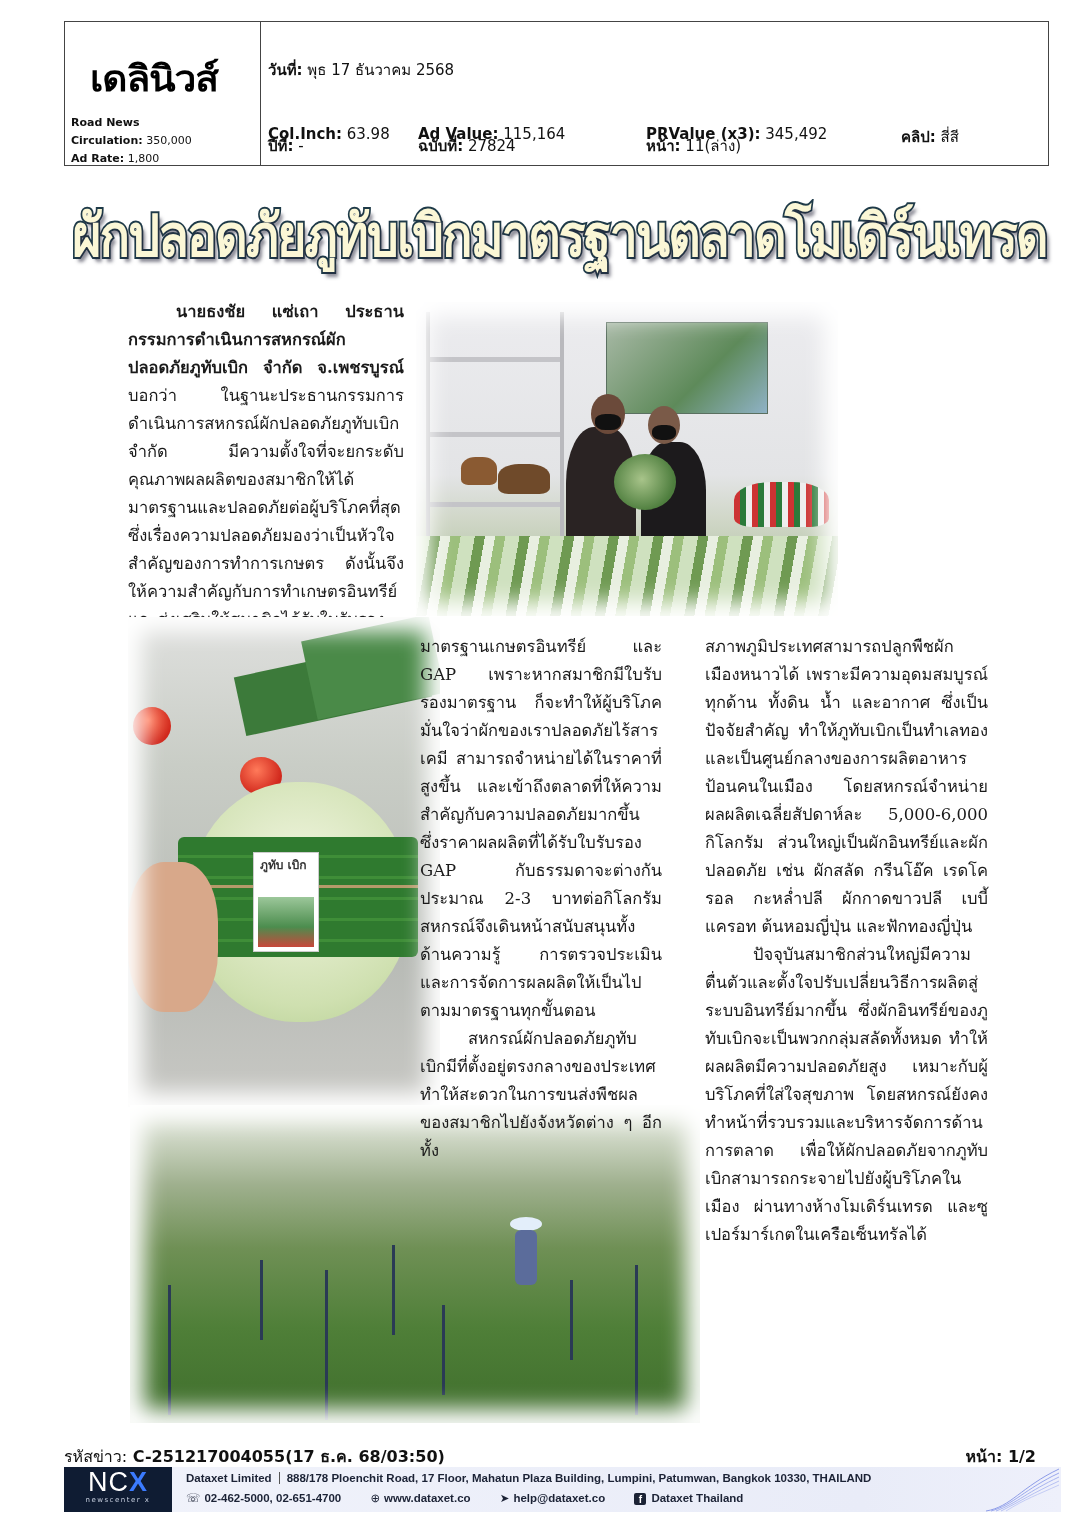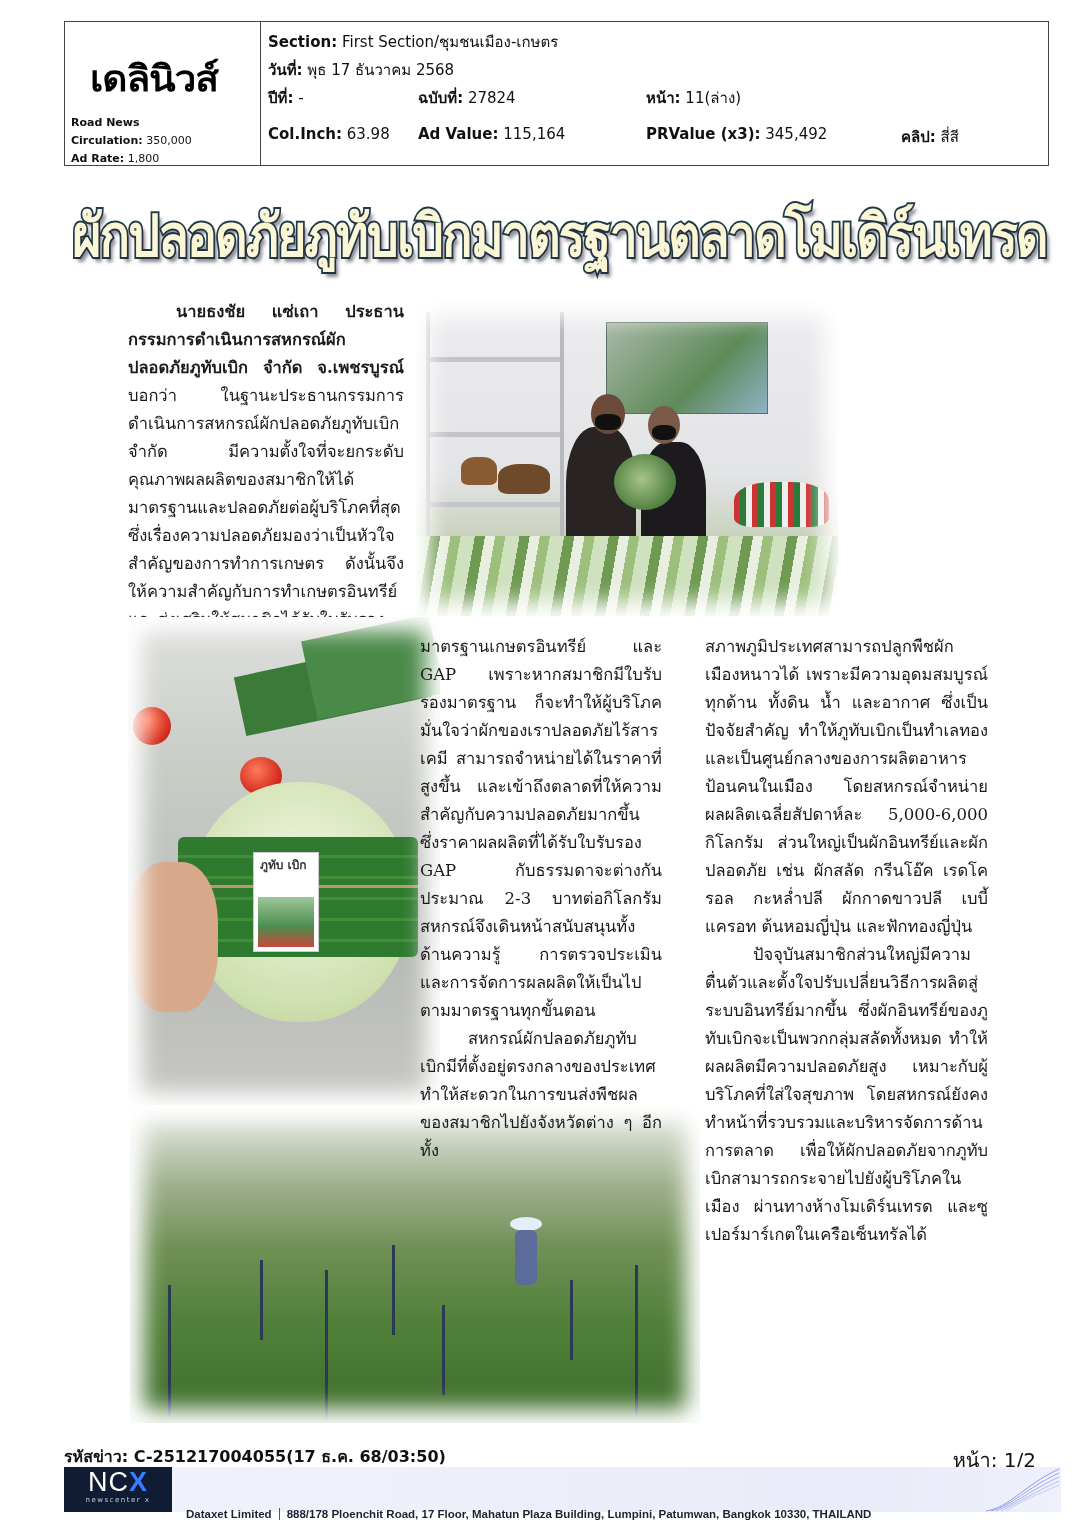"Section: First Section/ชุมชนเมือง-เกษตร" div.hr-row { html: <div><b>Section:</b> <span>First Section/ชุมชนเมือง-เกษตร</span></div> -> none }
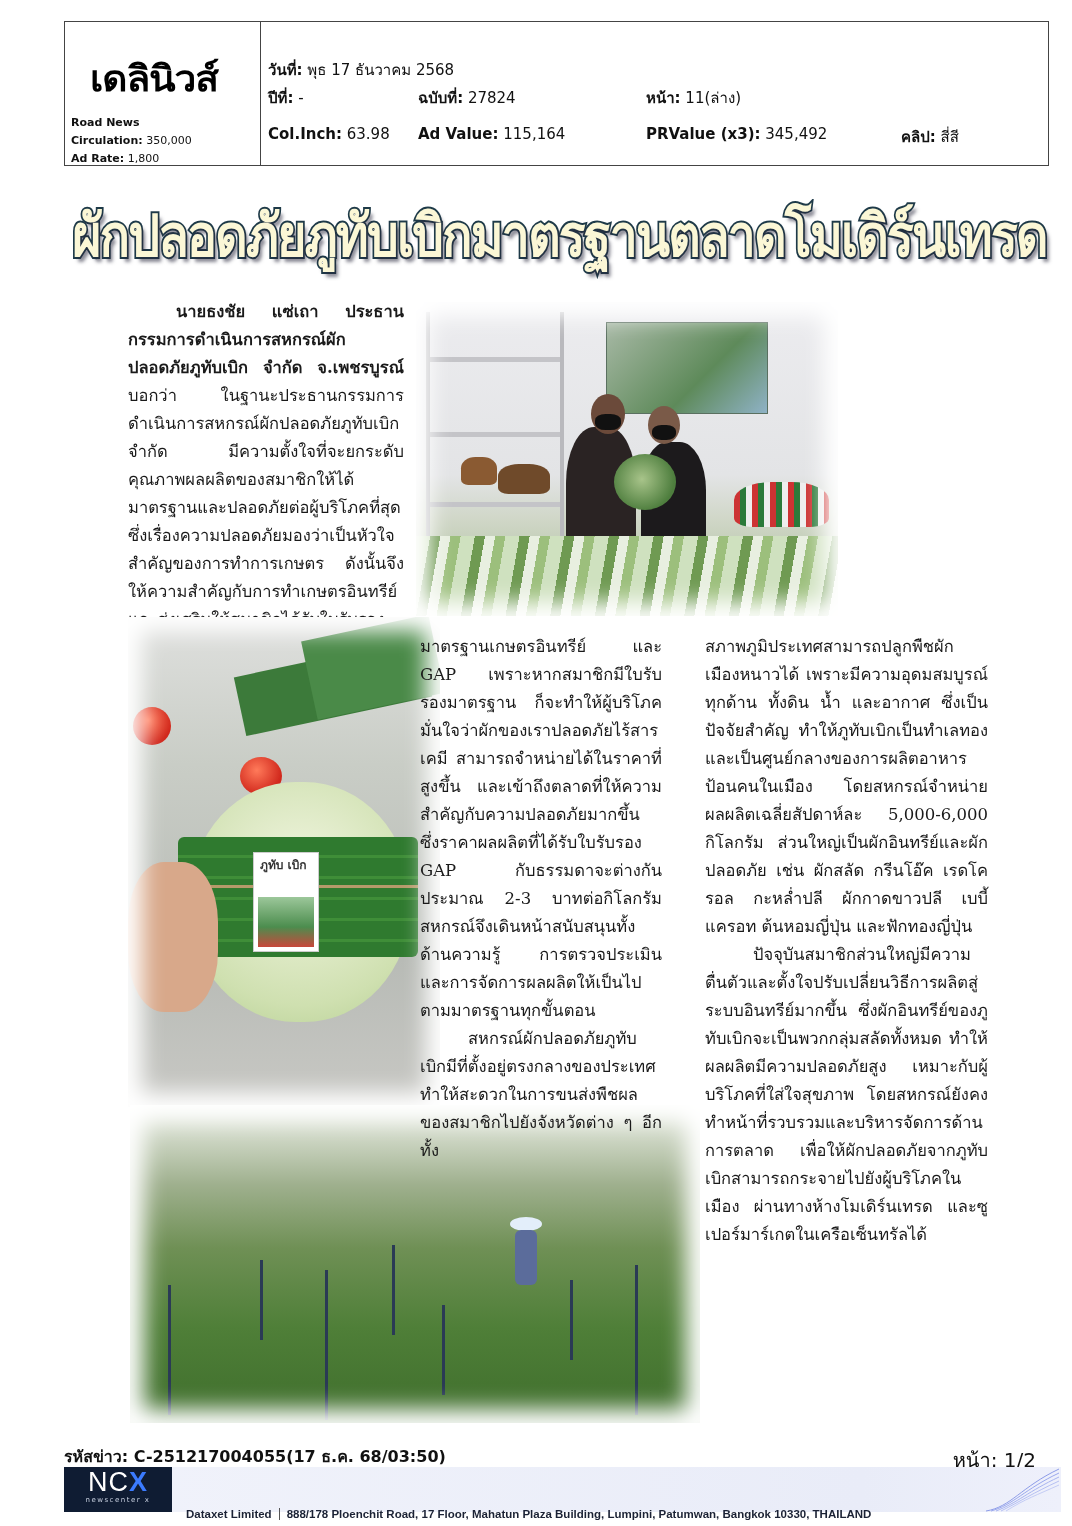"ปีที่: -" div.hr-row { margin-top: none -> 48px }
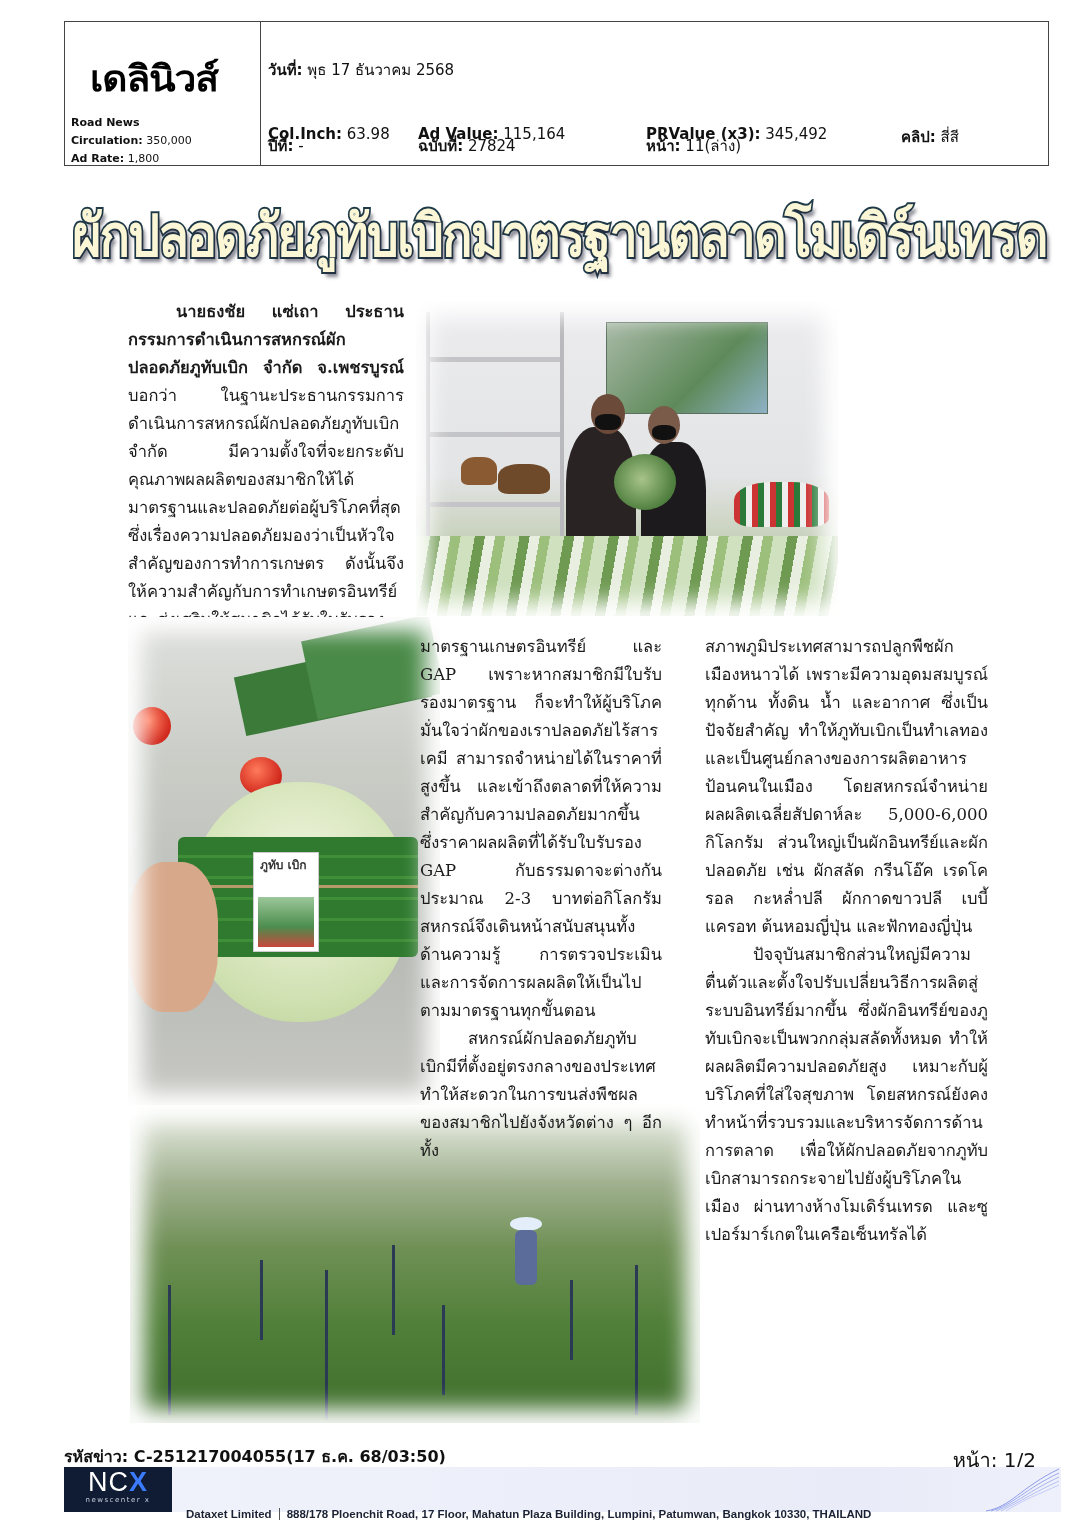"รหัสข่าว:" .code .lbl { font-weight: bold -> normal }
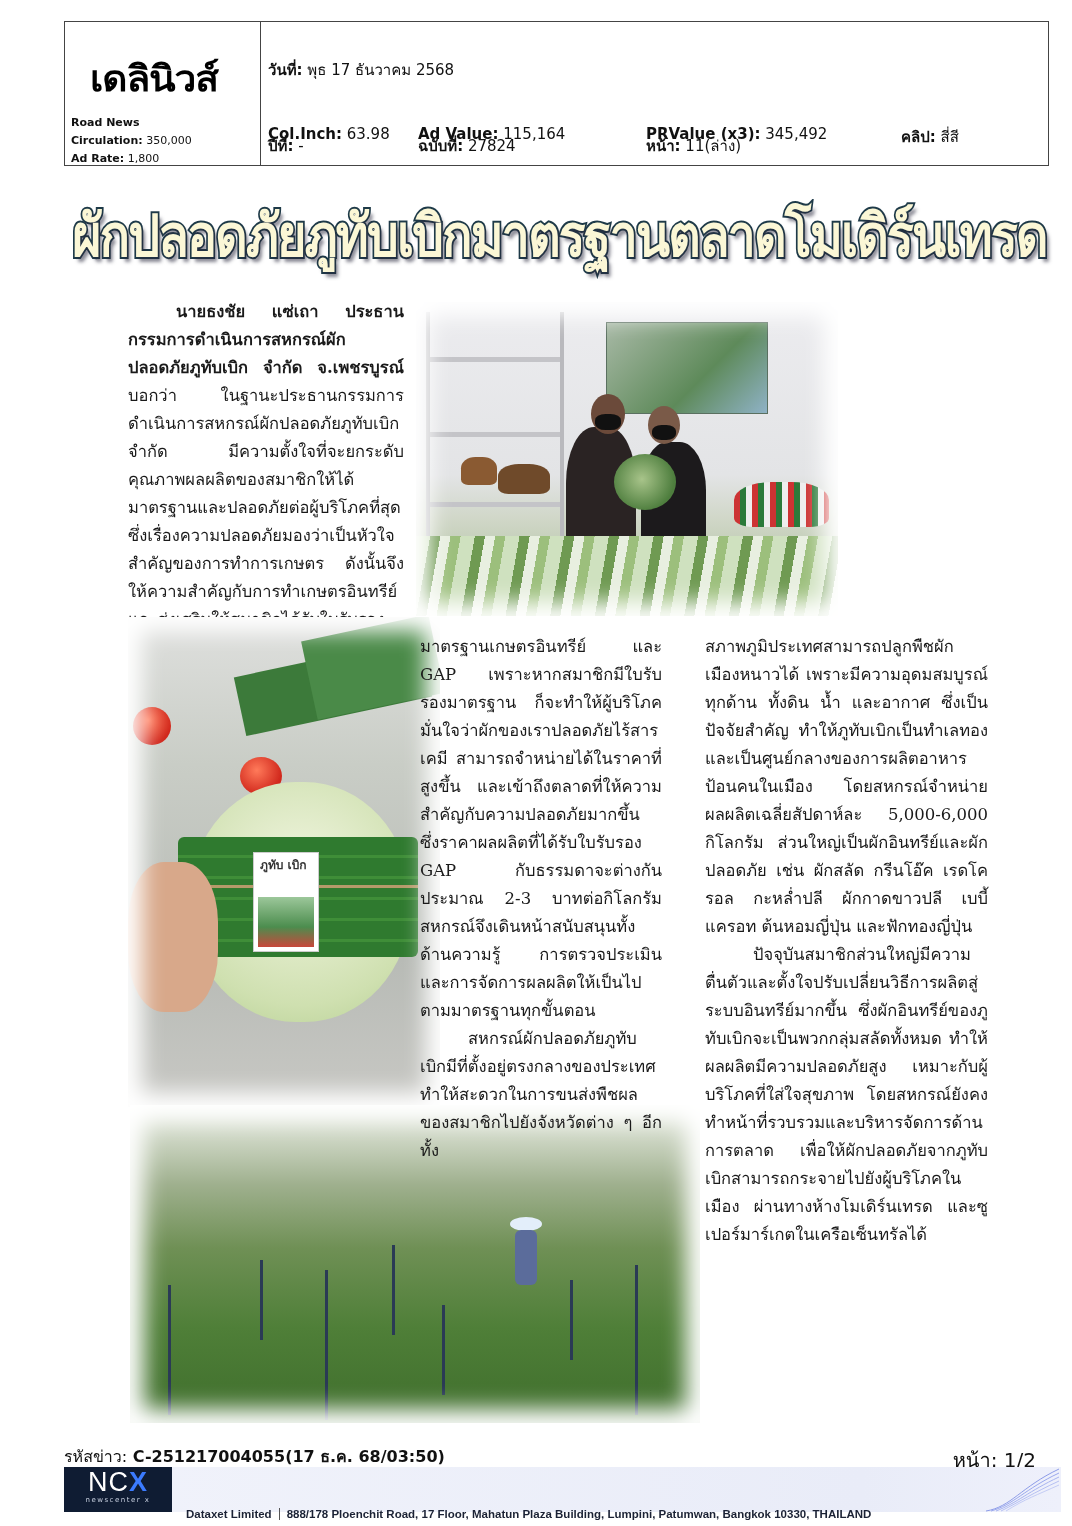"หน้า: 1/2" .pageno { font-size: 20px -> 16px; font-weight: normal -> bold }
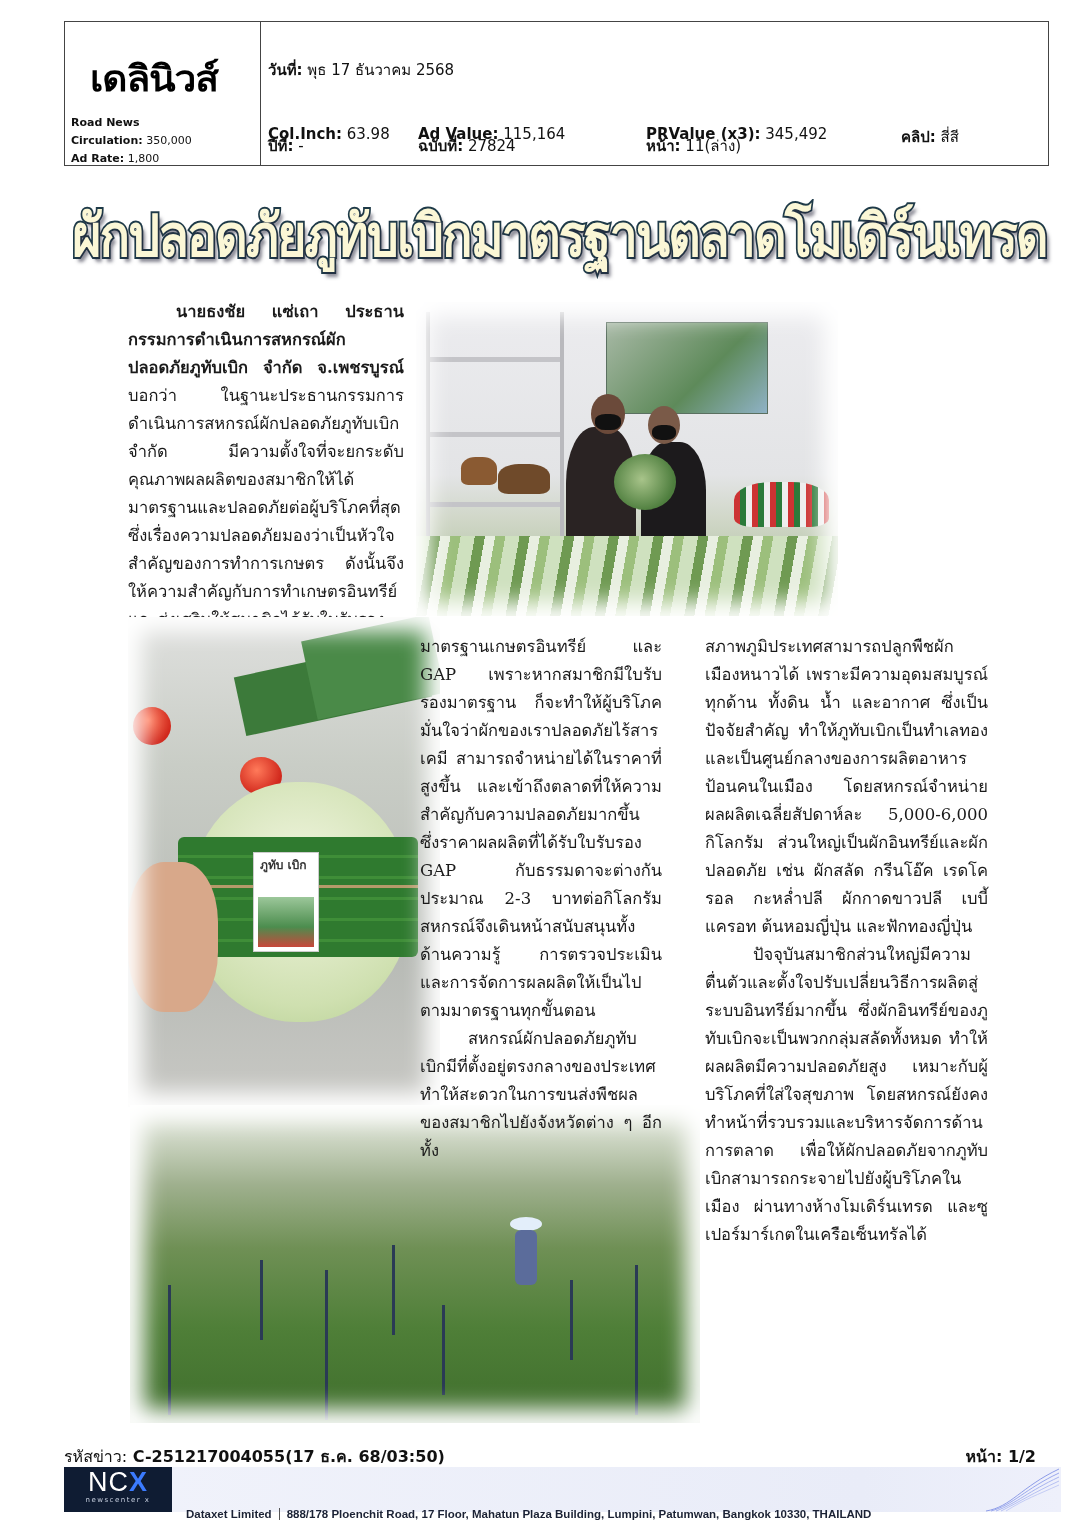"Dataxet Limited 888/178 Ploenchit Road," .ftxt { margin-top: 36px -> none }
